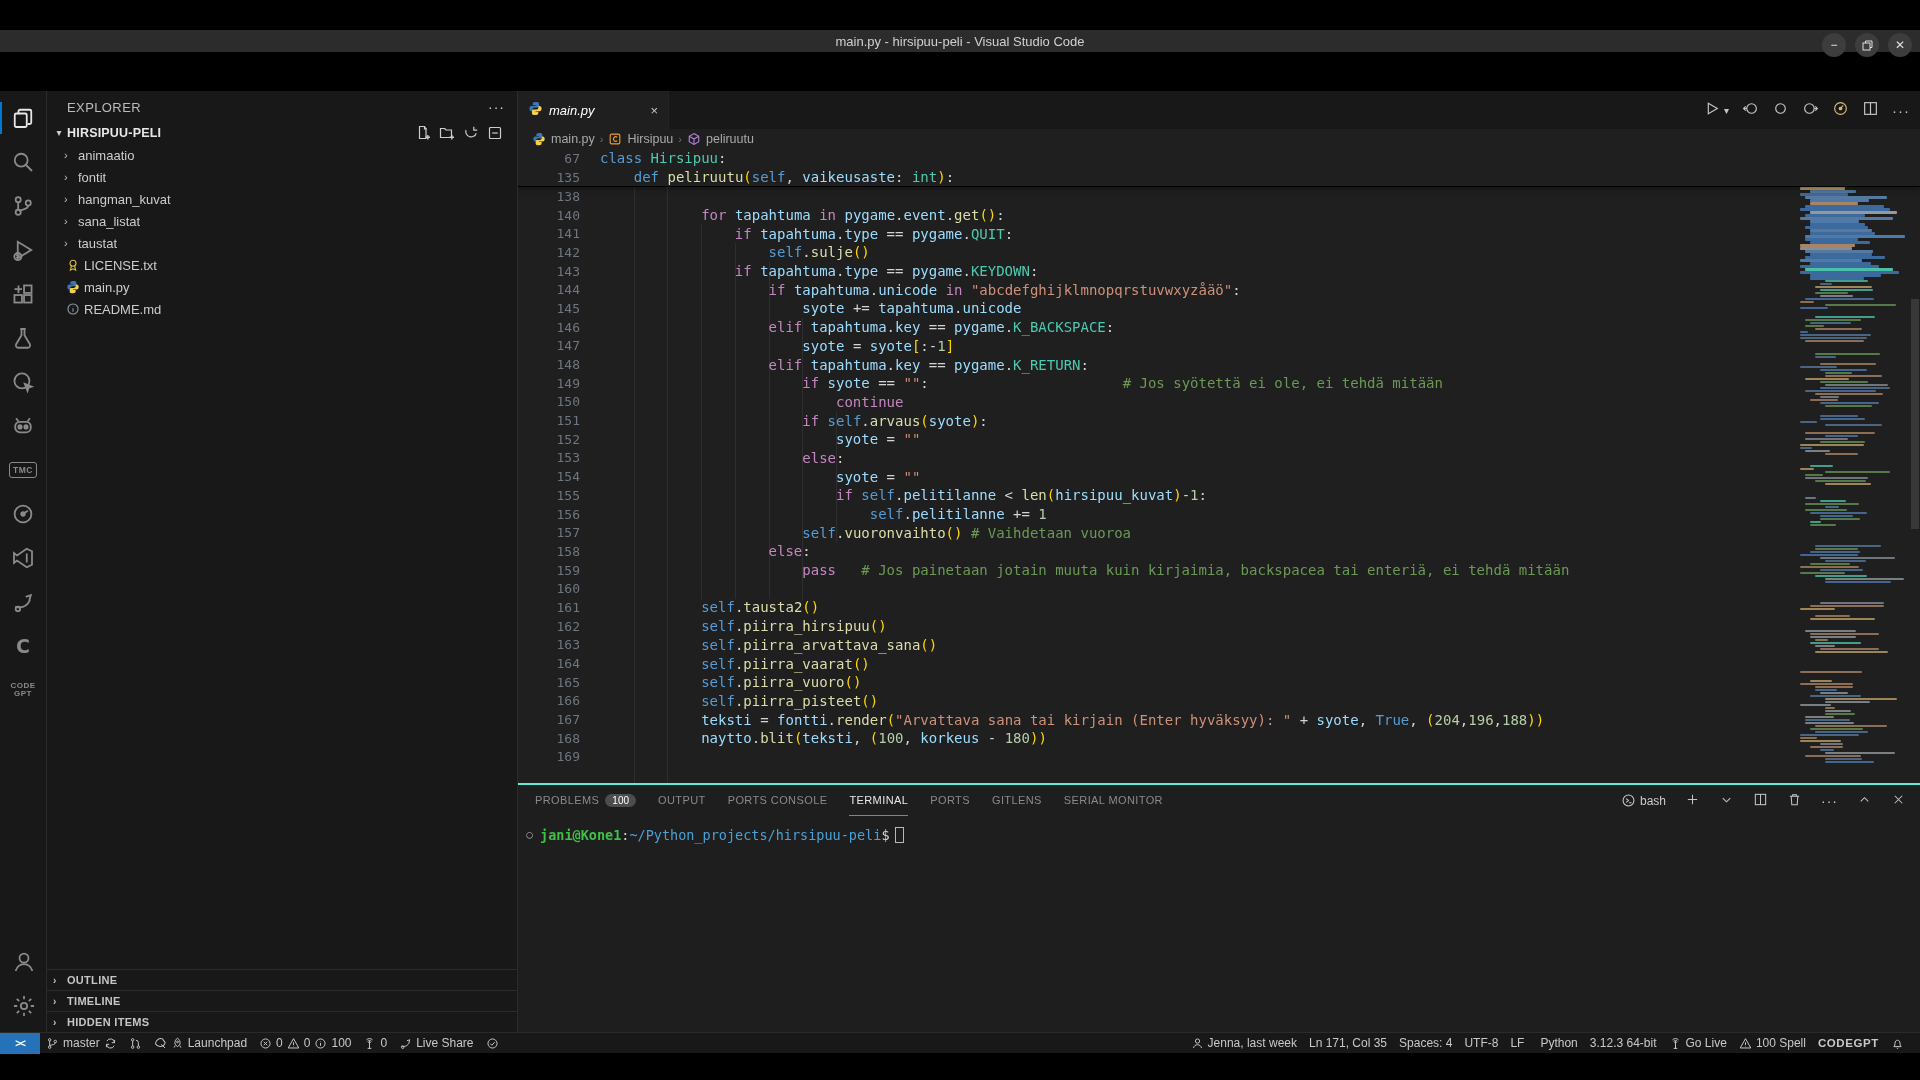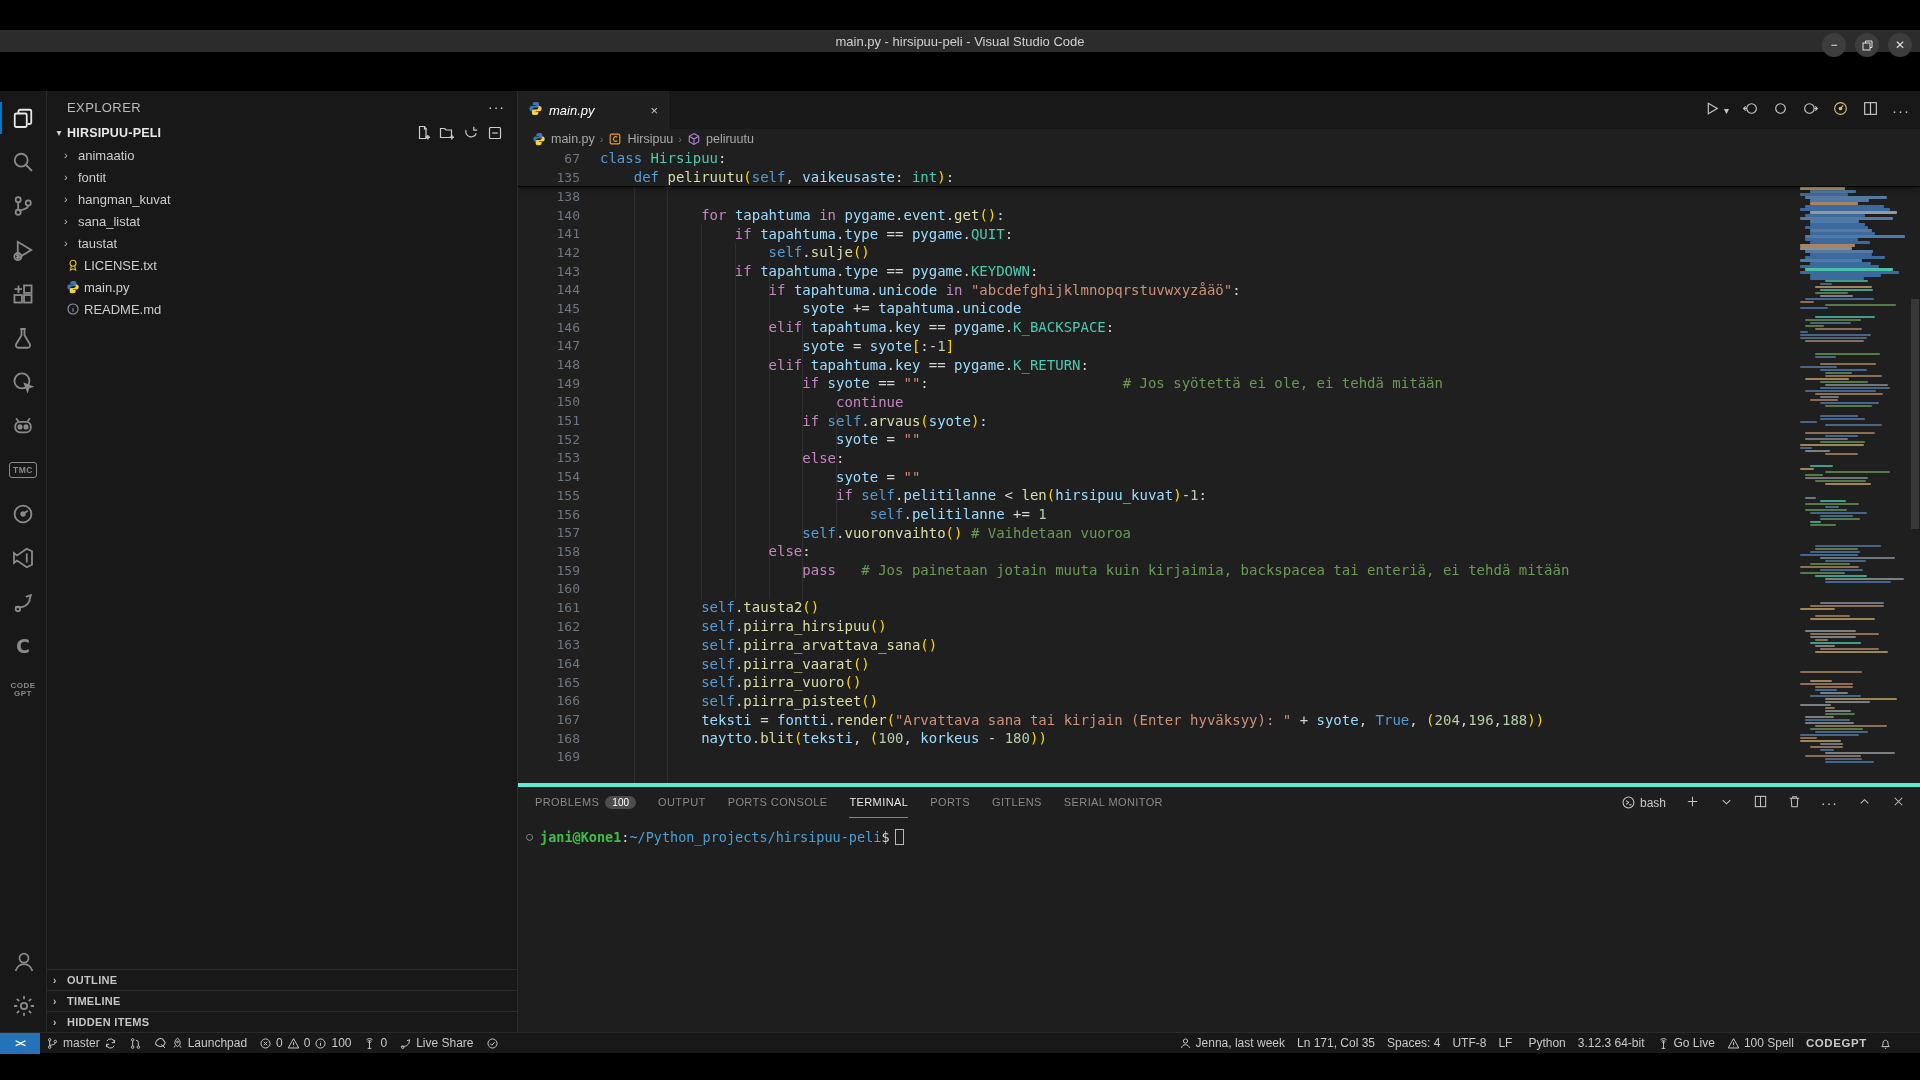"PROBLEMS" #panel { border-top: 4px solid #5eead4 -> 2px solid #5eead4 }
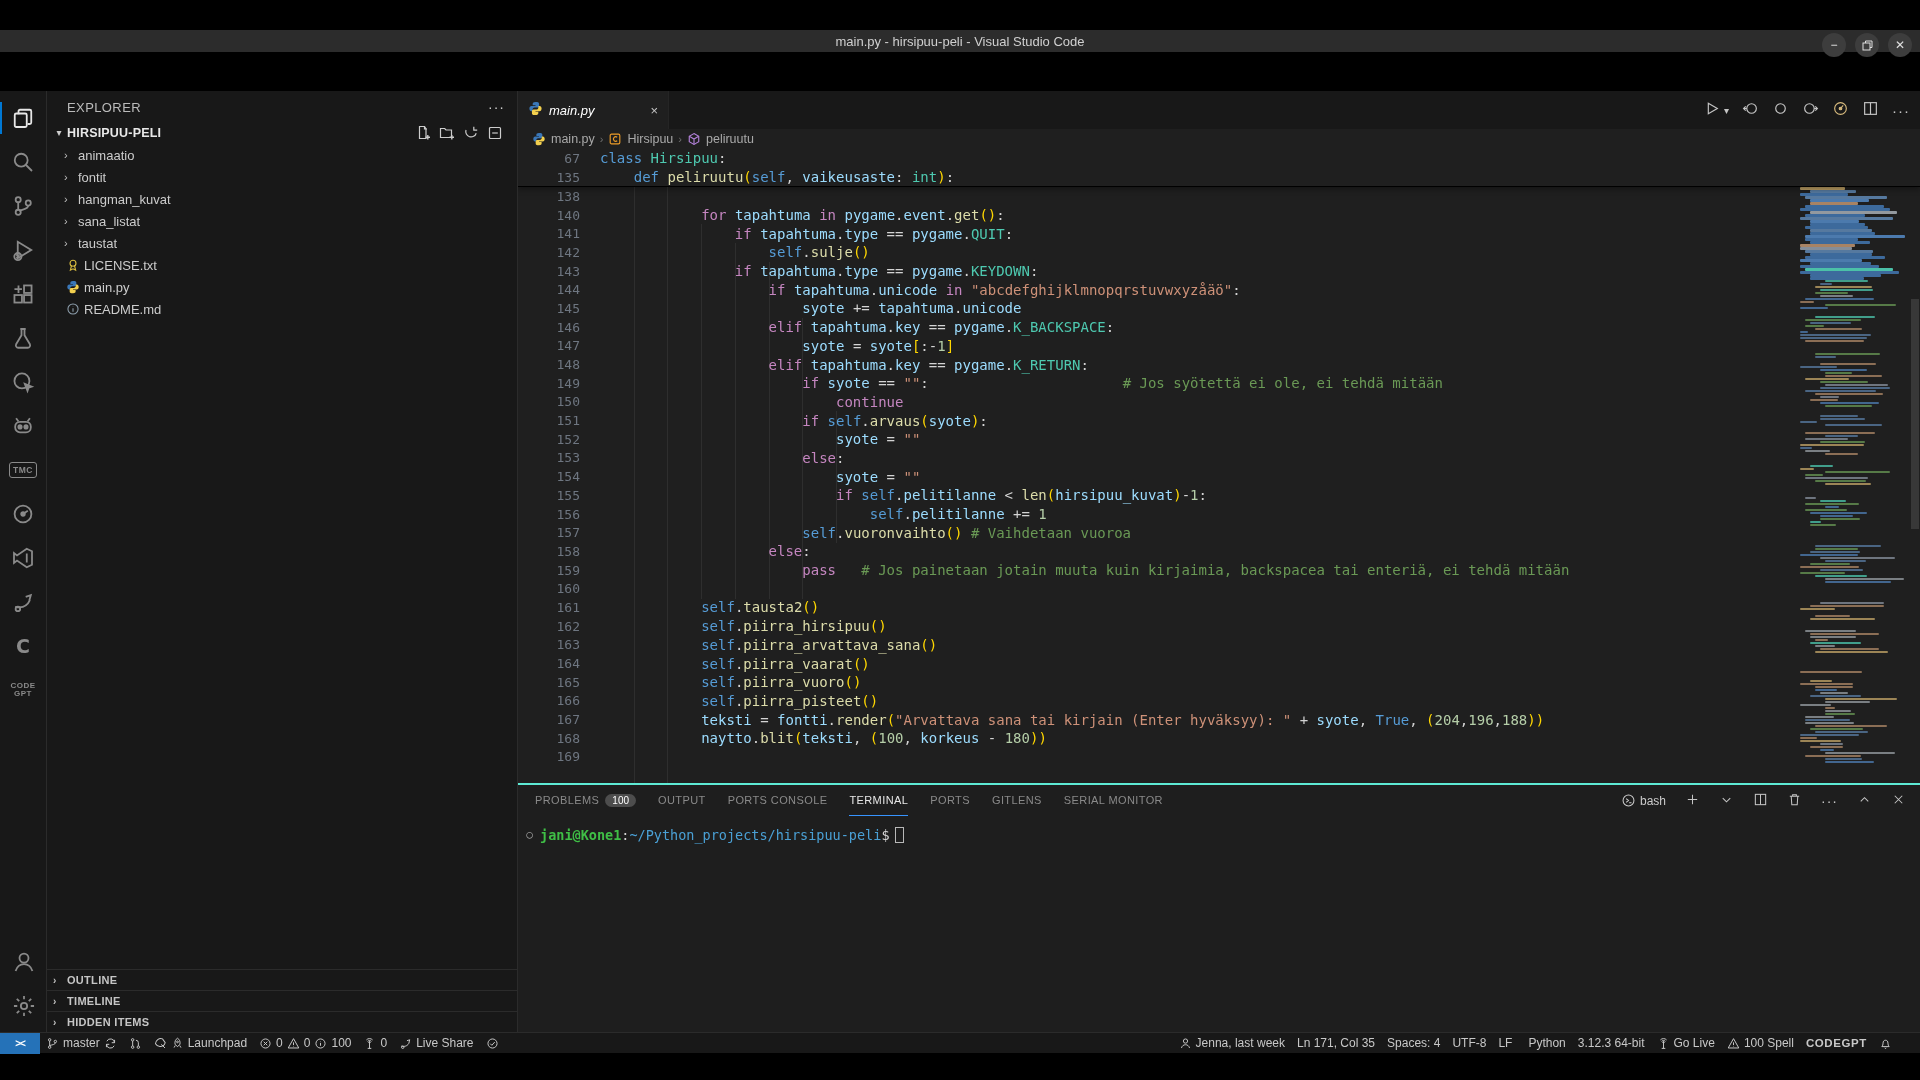"Jenna, last week" #status-right { padding-right: 22px -> 10px }
